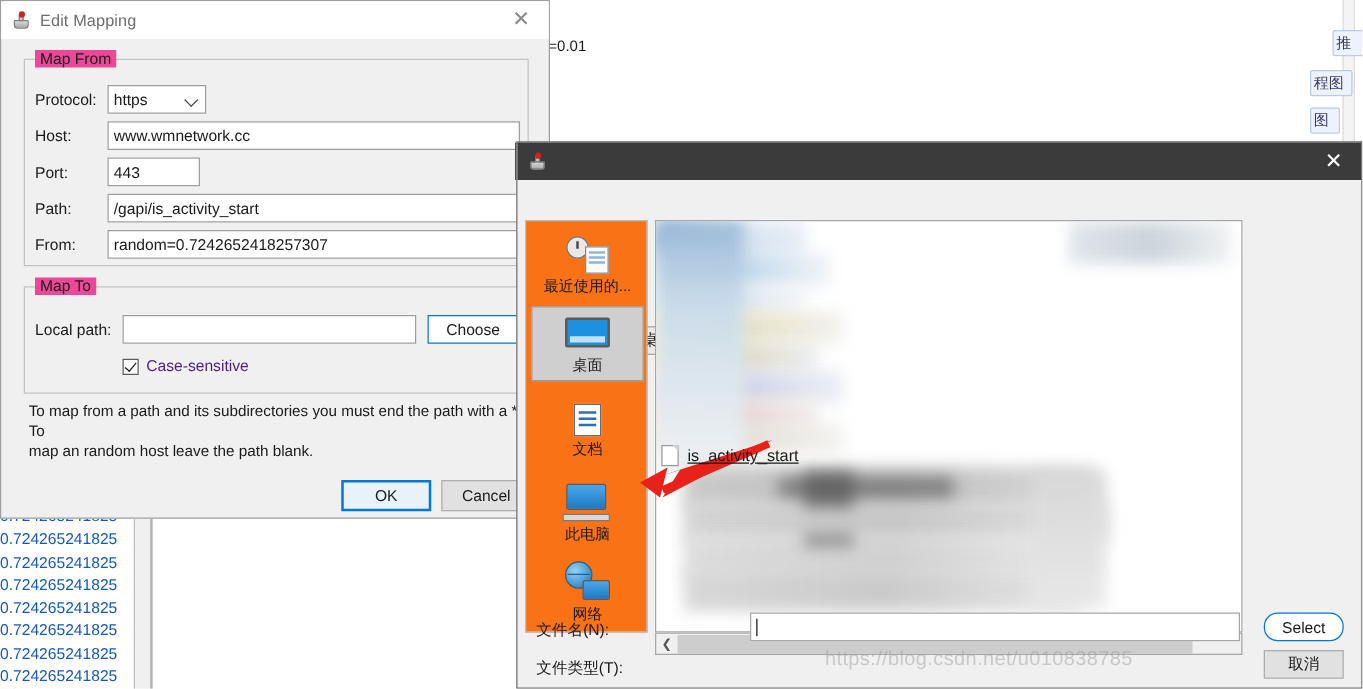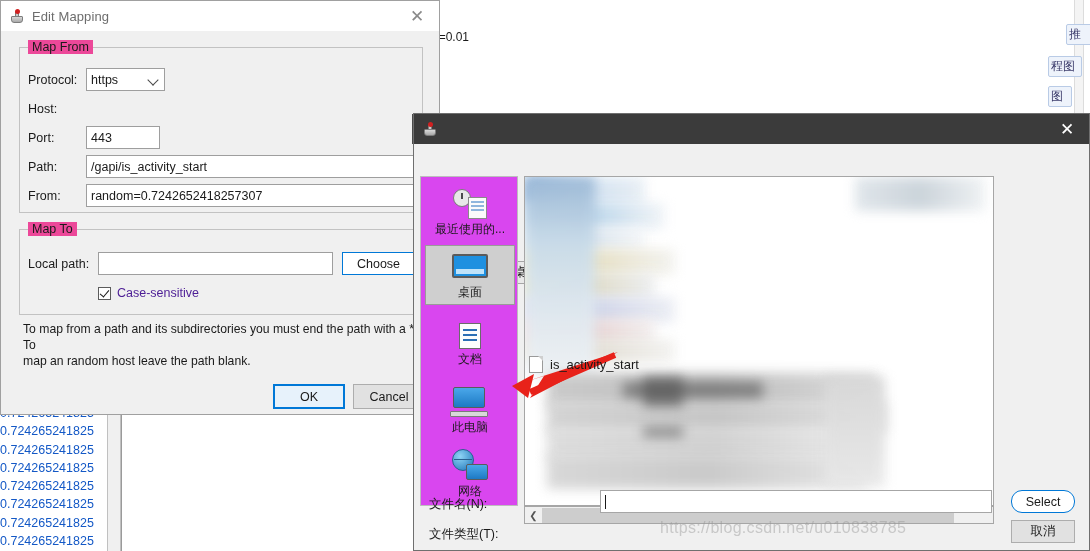"www.wmnetwork.cc" div.txtbox { html: none -> <div> <span>www.wmnetwork.cc</span> </div> }
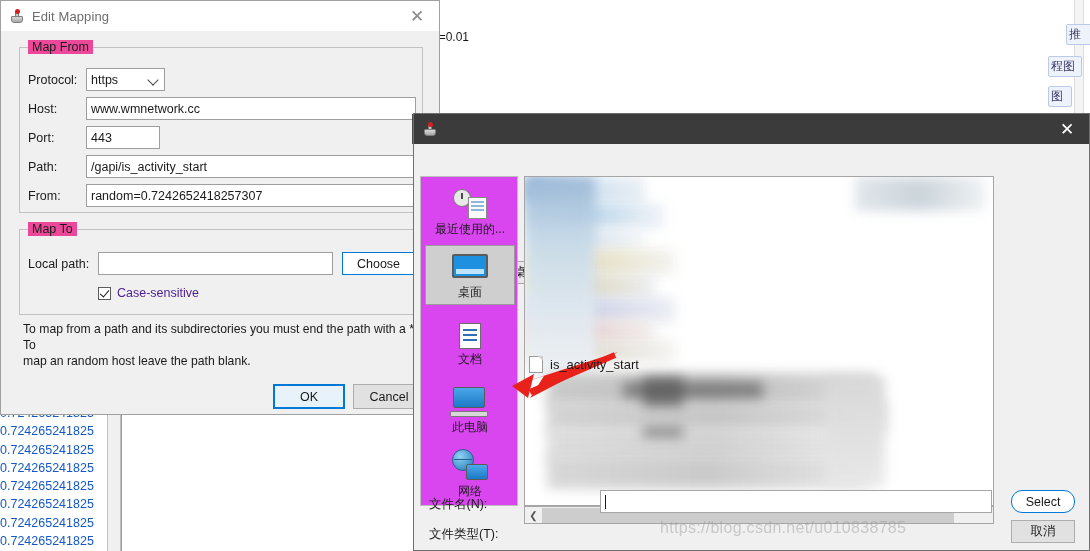"最近使用的..." .places { background: #d946ef -> #f97316 }
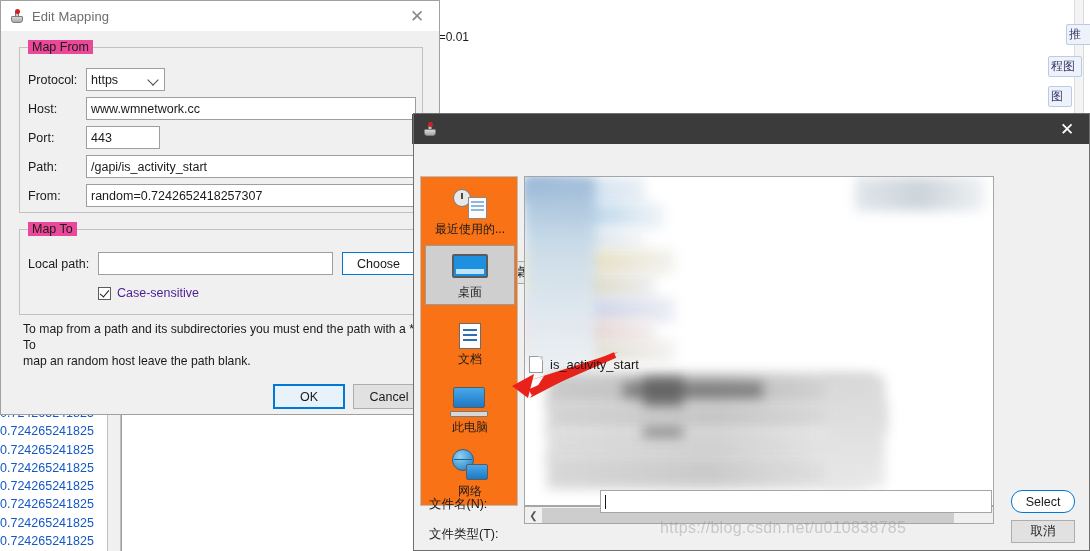"is_activity_start" .file-item-real { text-decoration: none -> underline }
